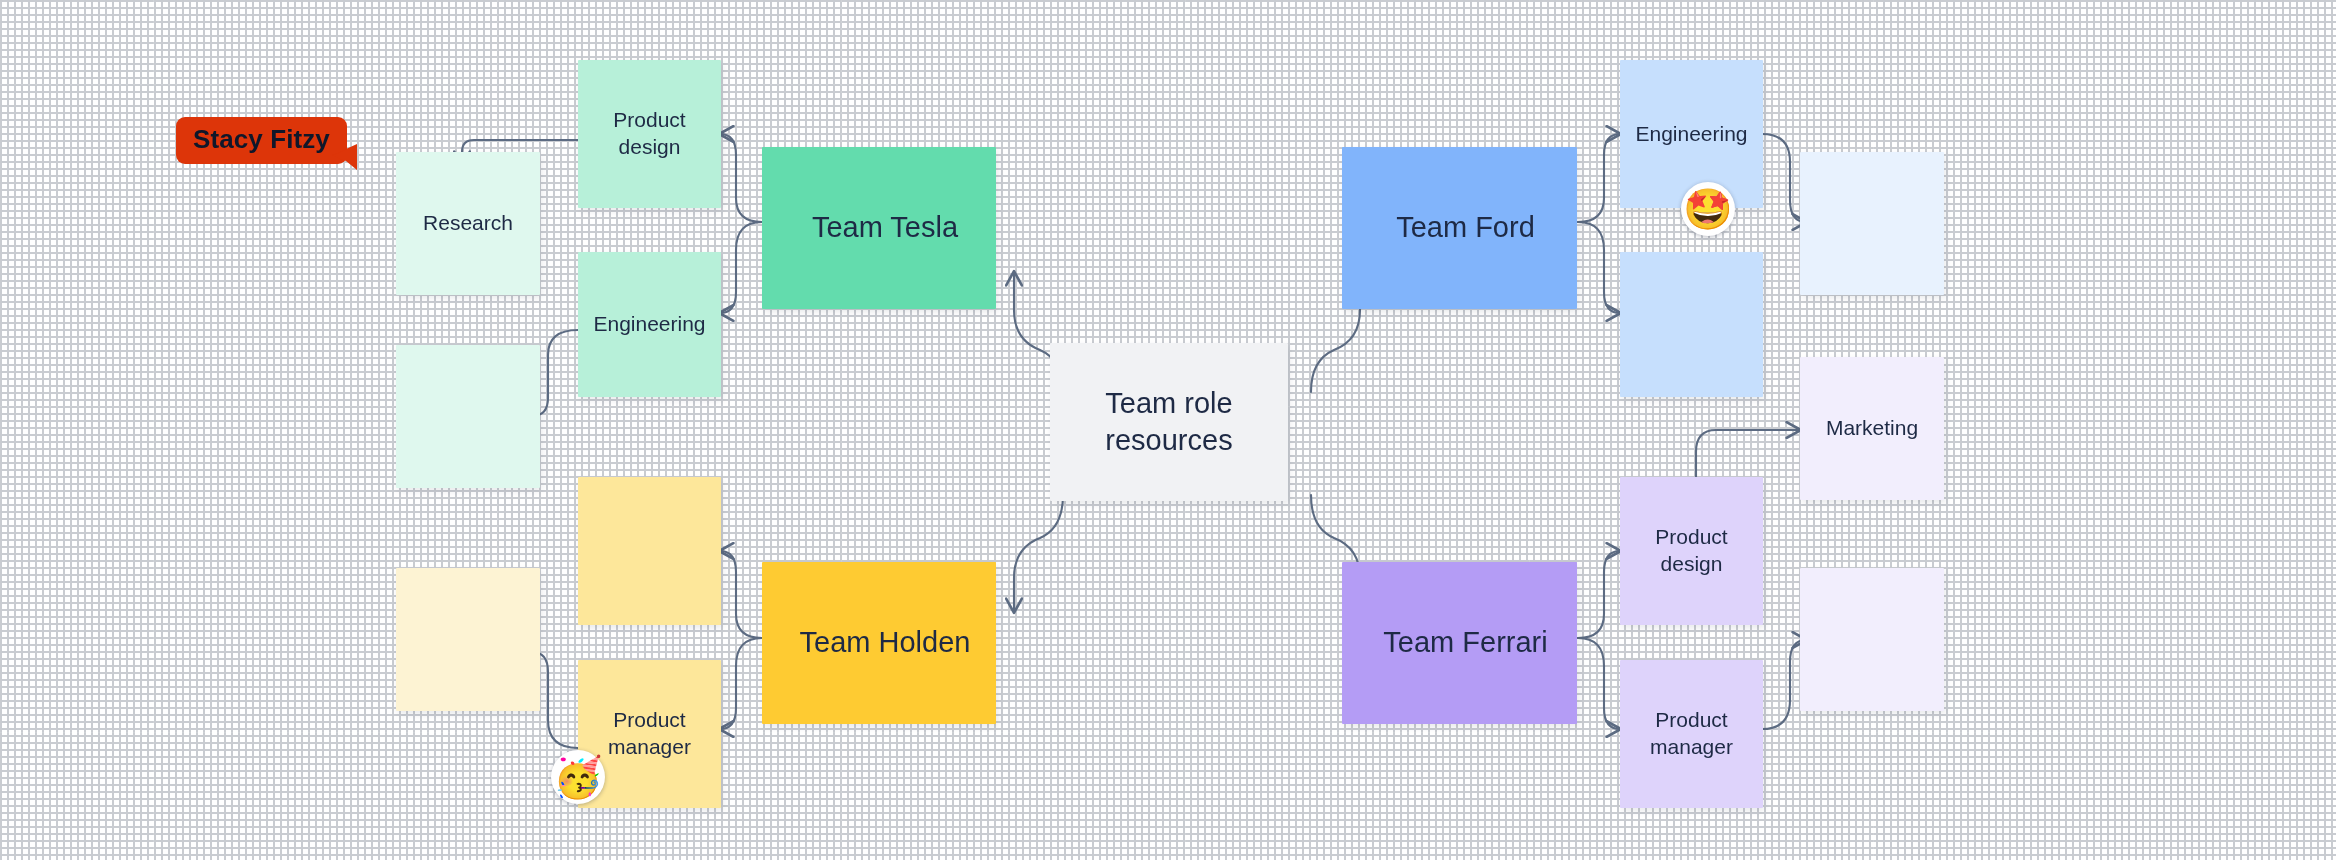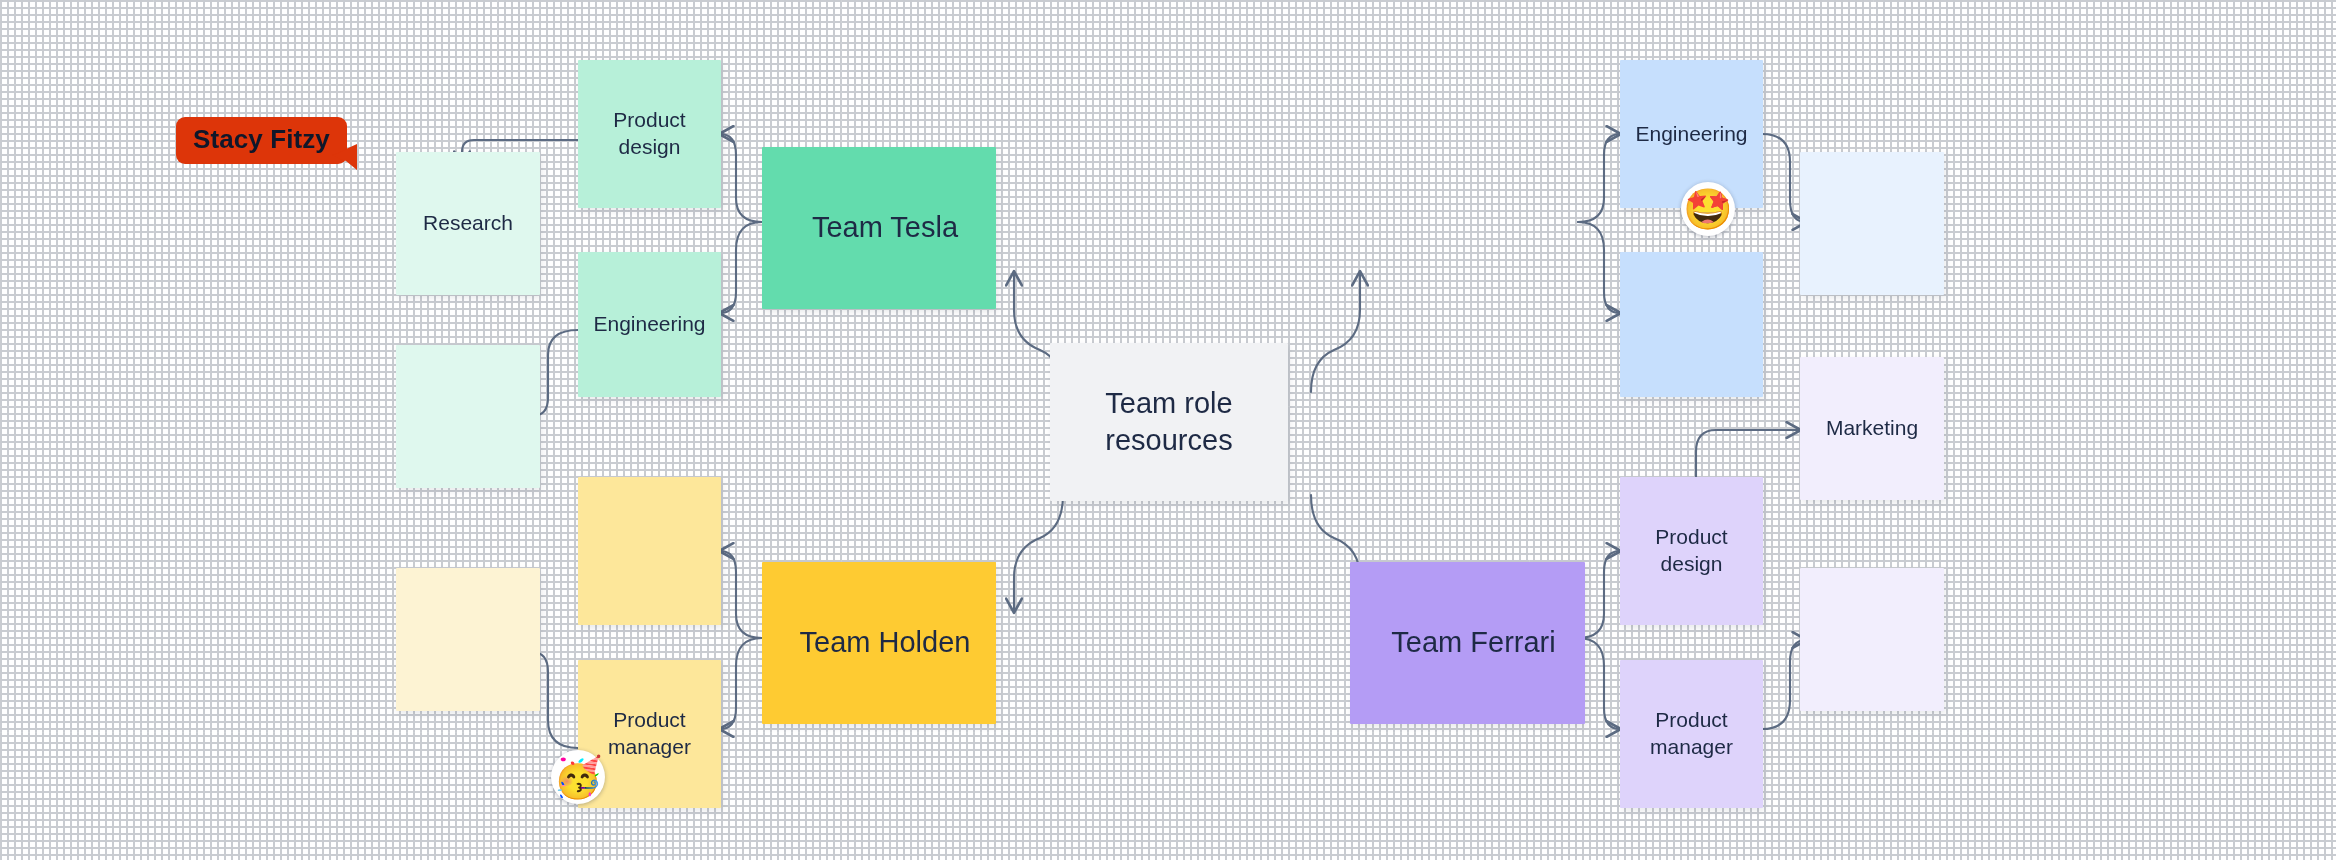"Team Ford" div.node { html: none -> <div>Team Ford</div> }
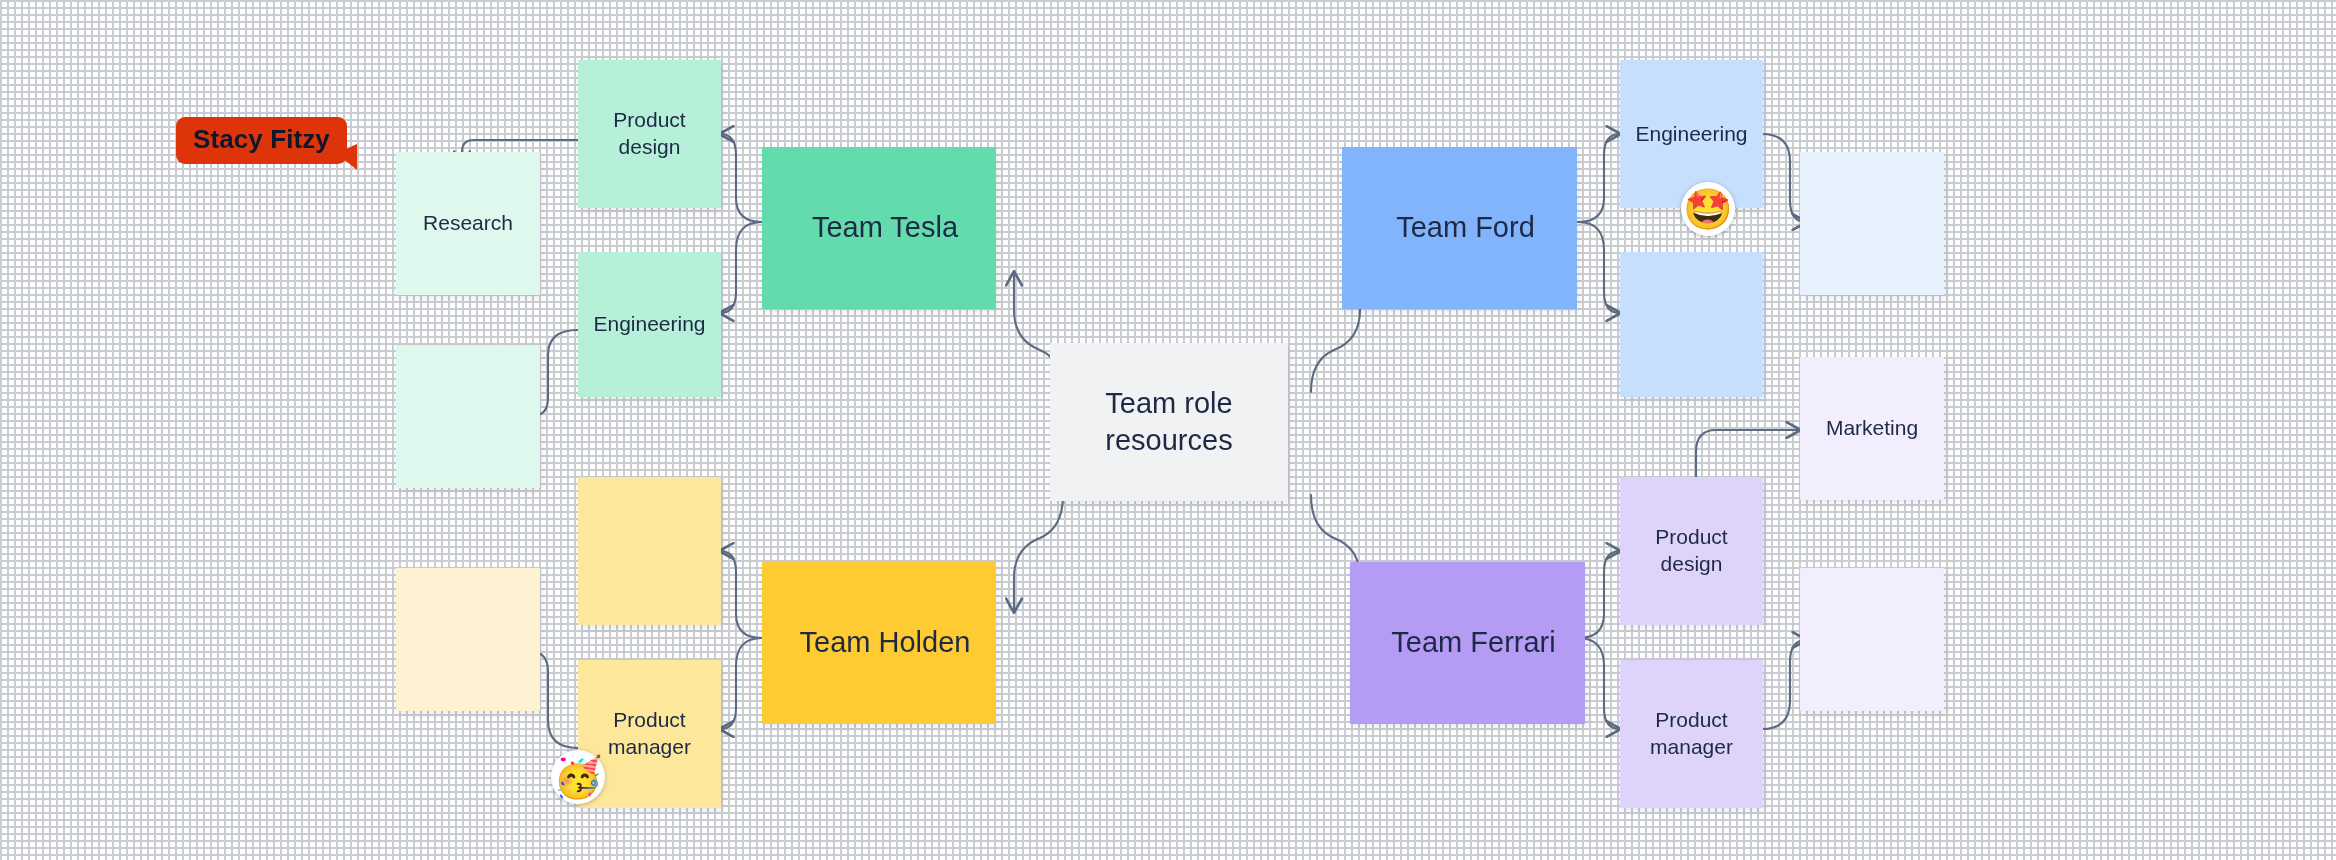"Team Ferrari" div.node { margin-left: 8px -> none }
